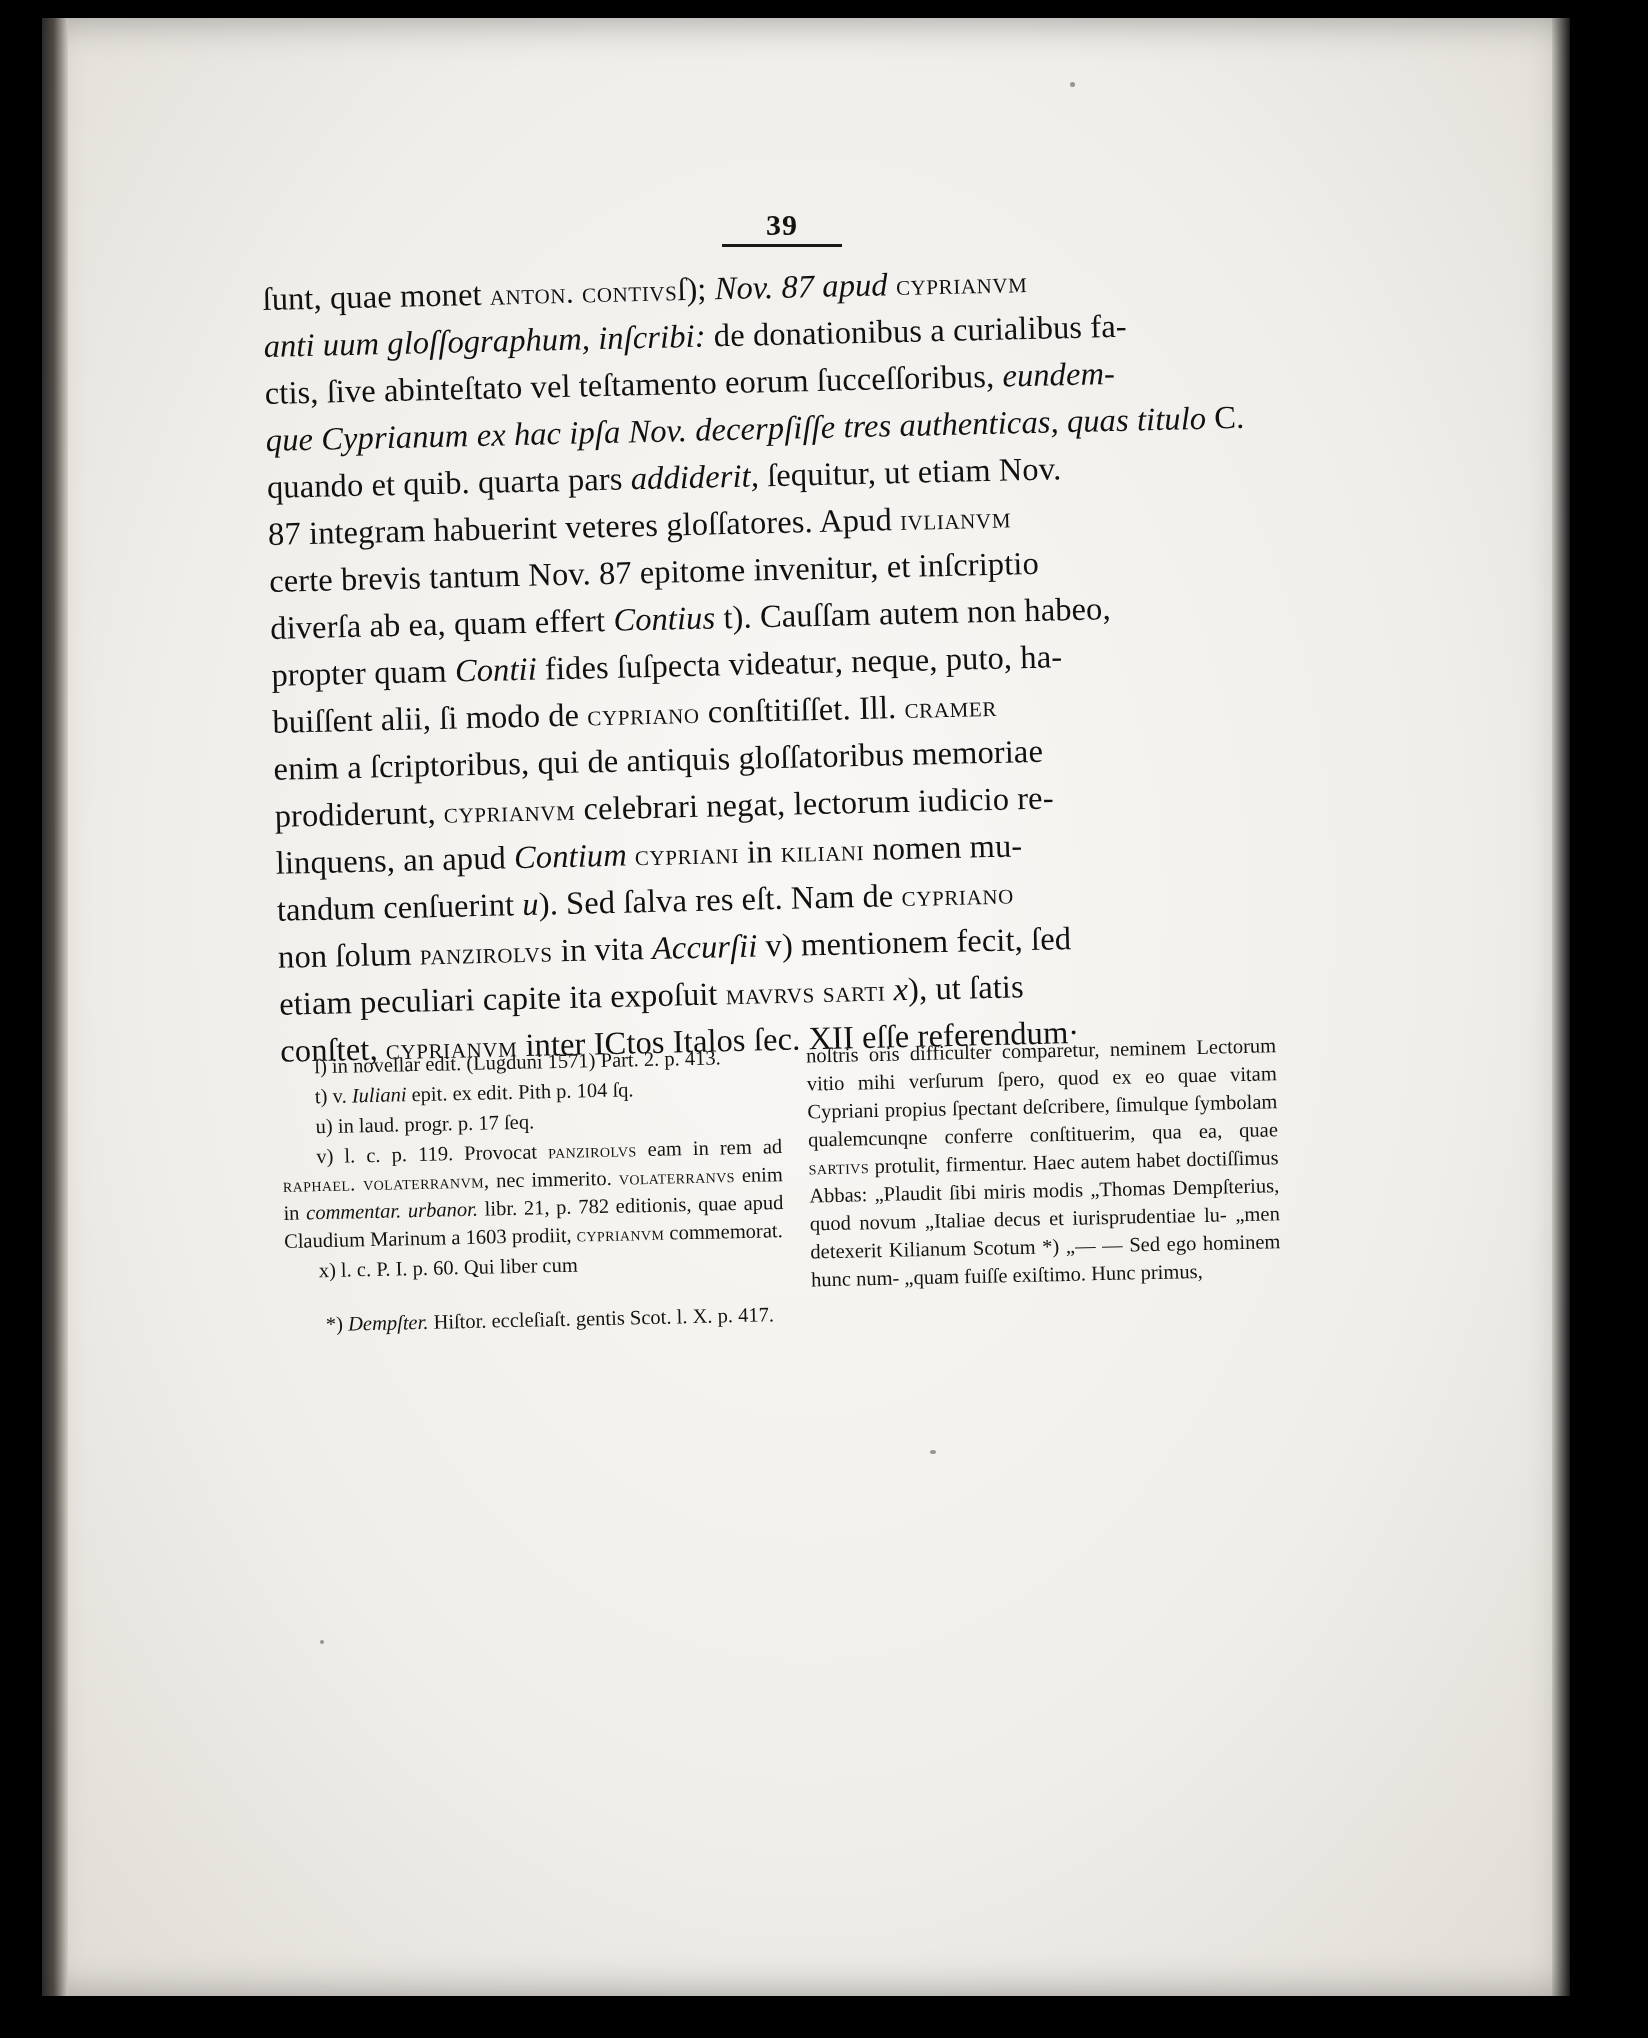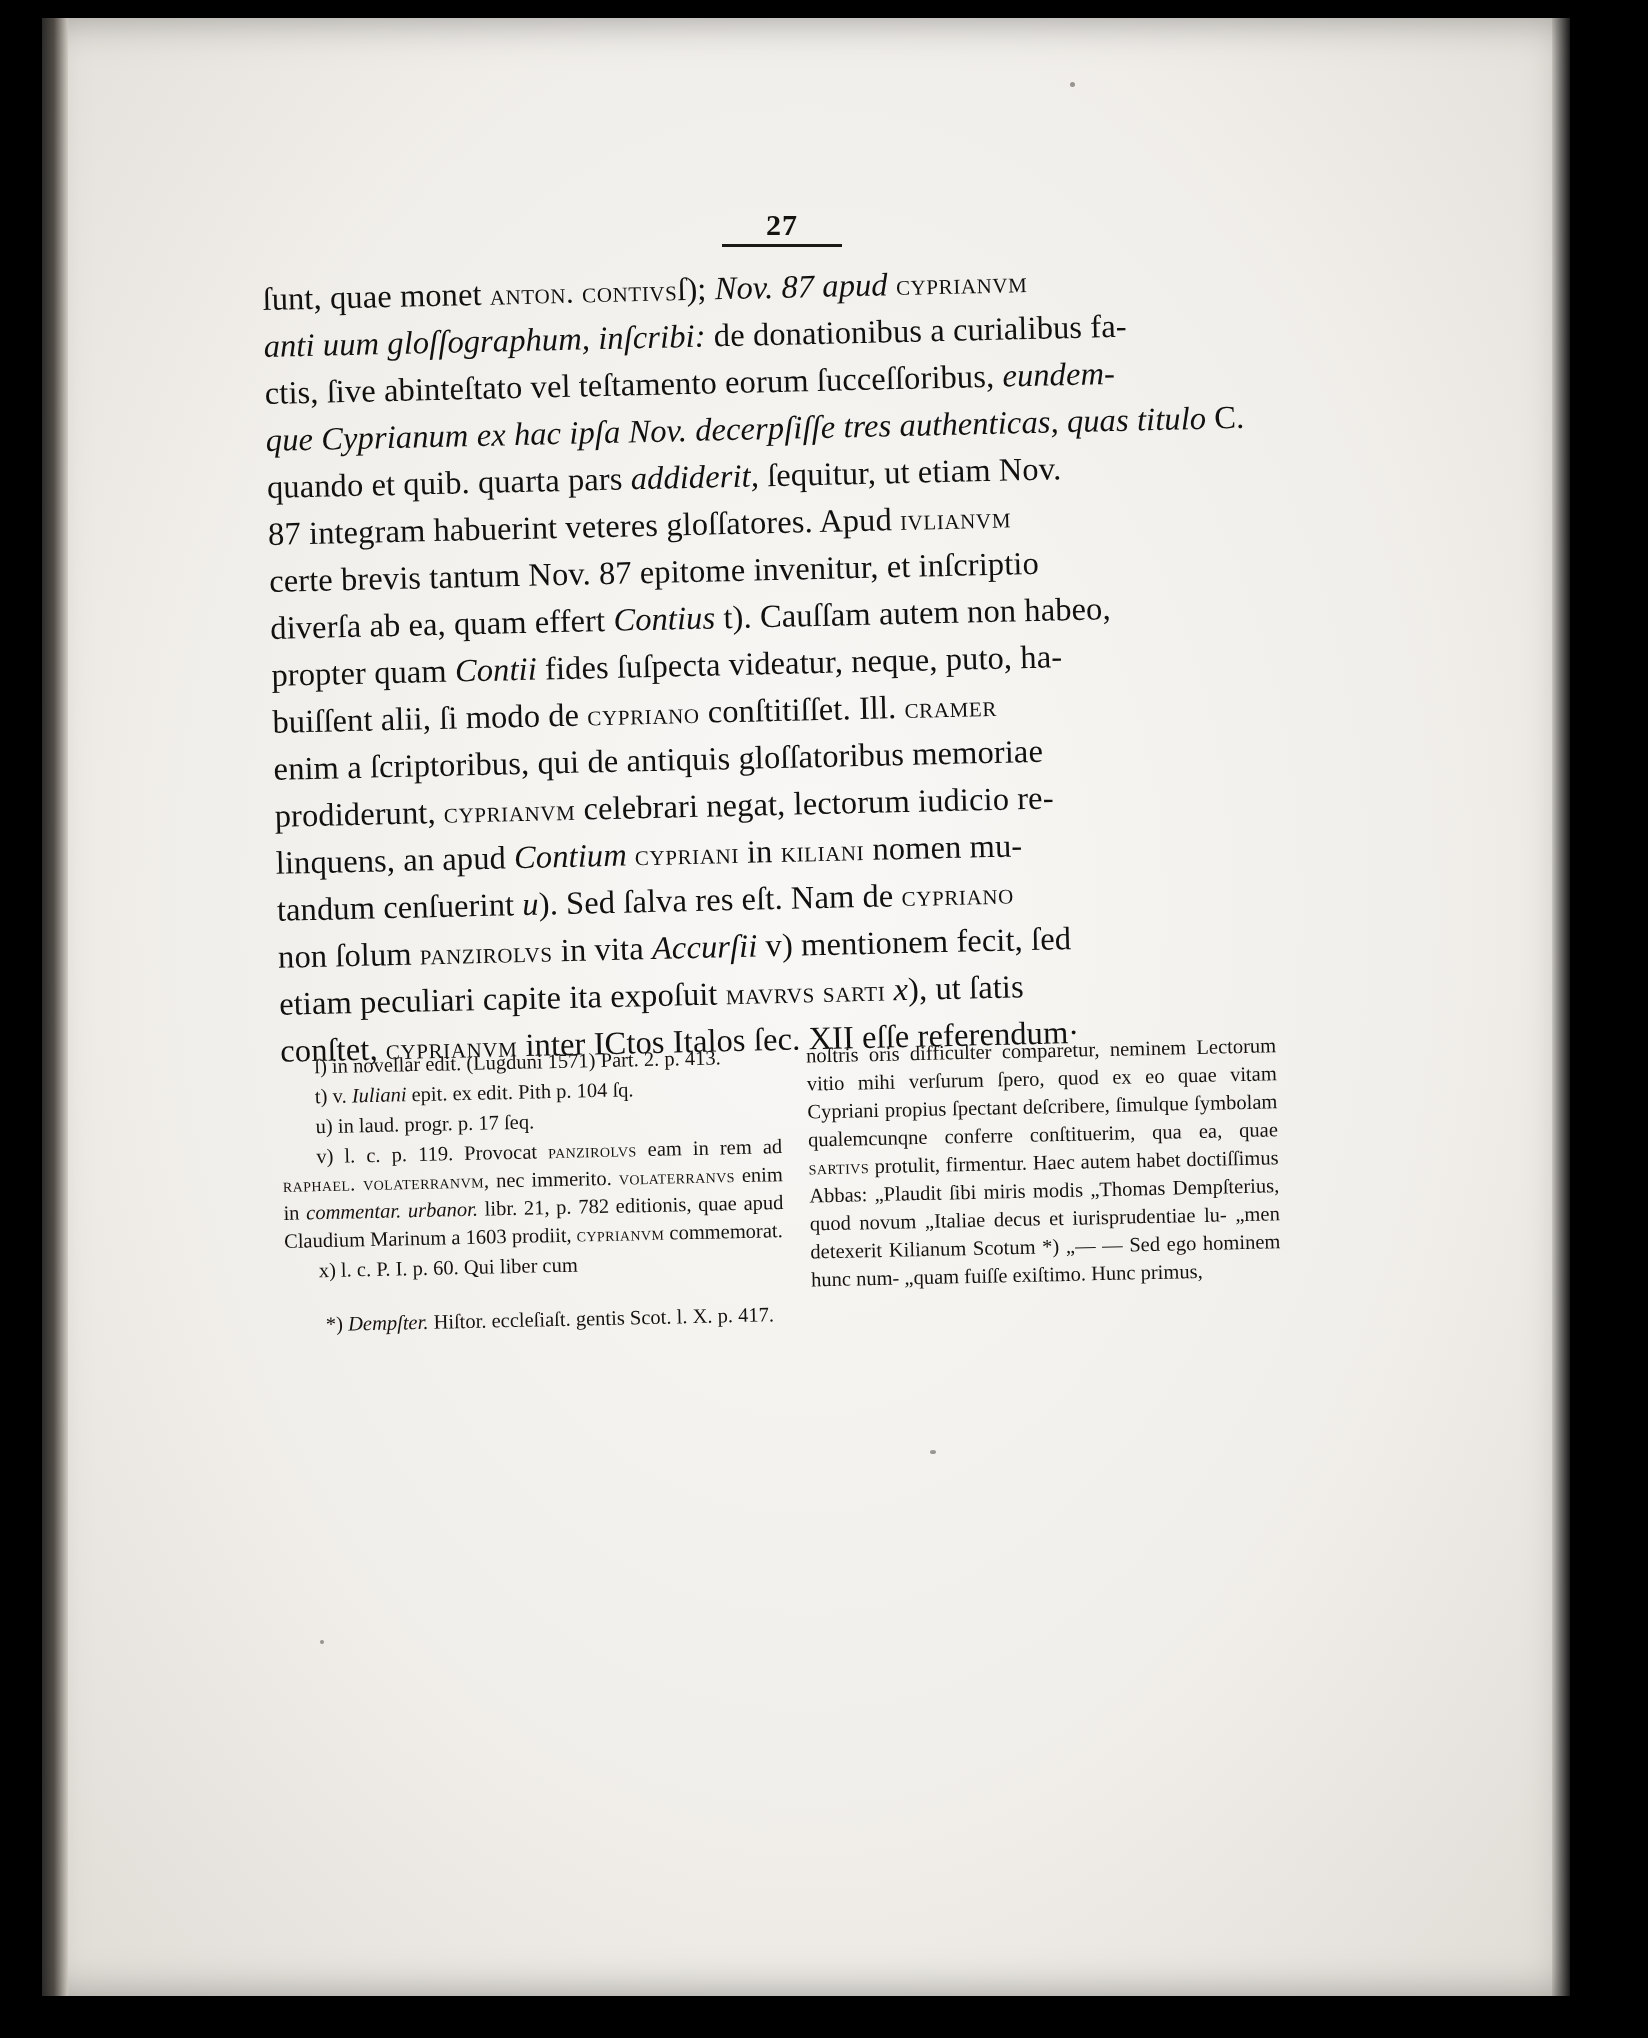"27" div.pagenum { text: 27 -> 39 }
